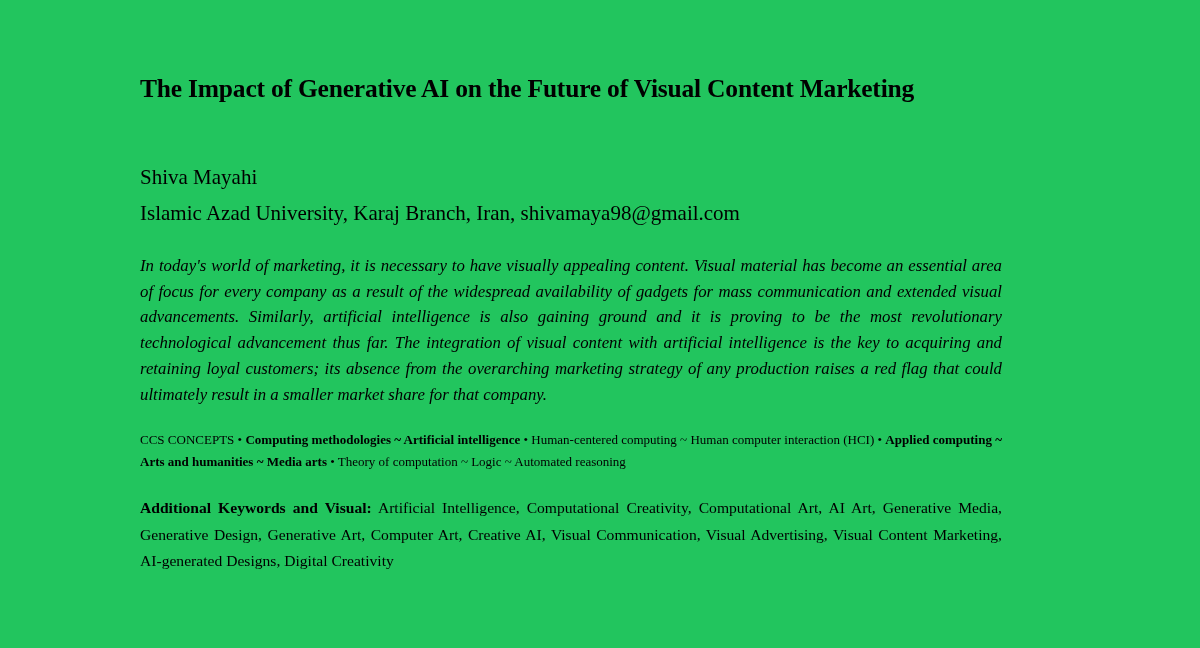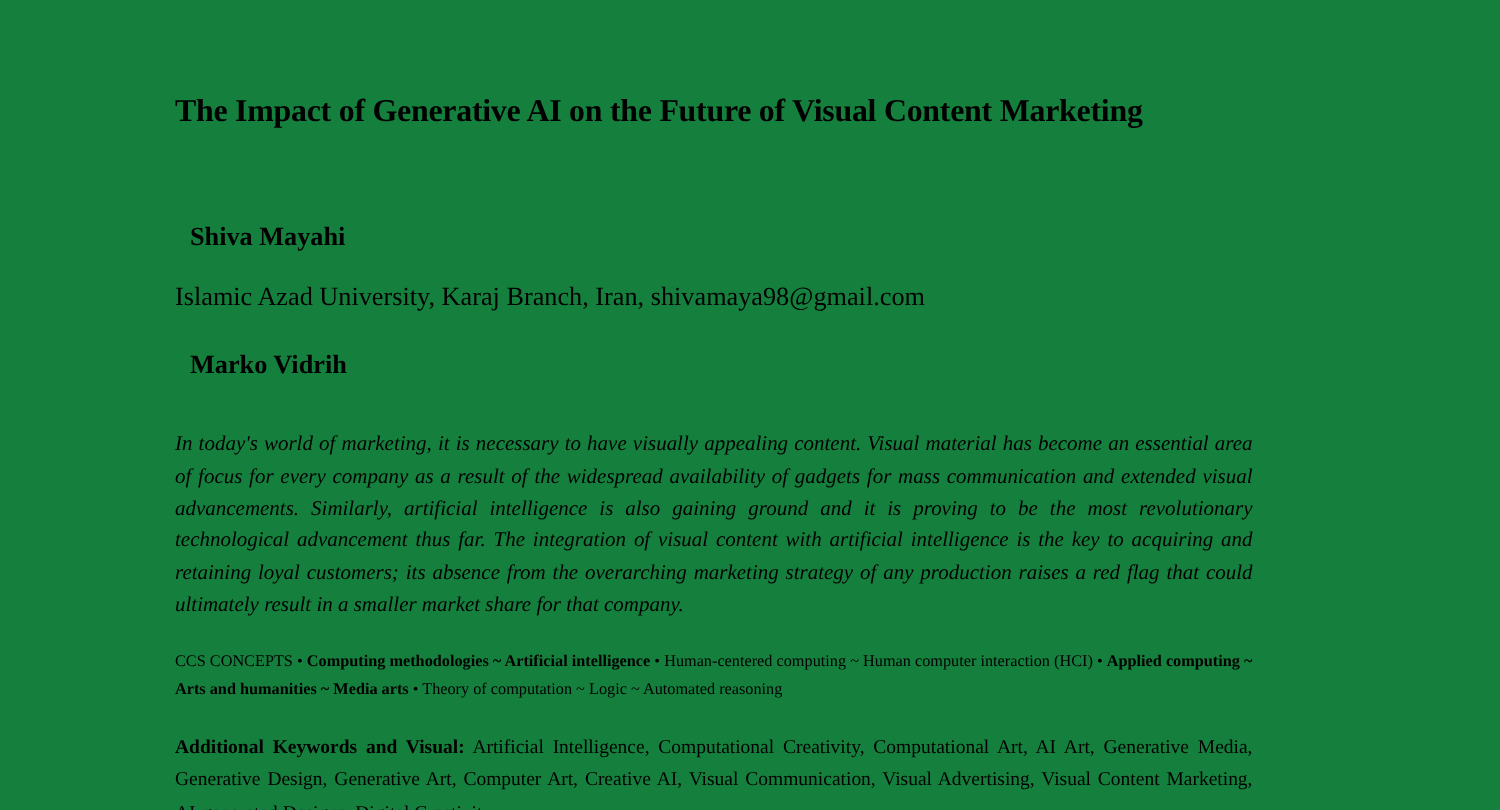"The Impact of Generative AI" .page { background: #15803d -> #22c55e }
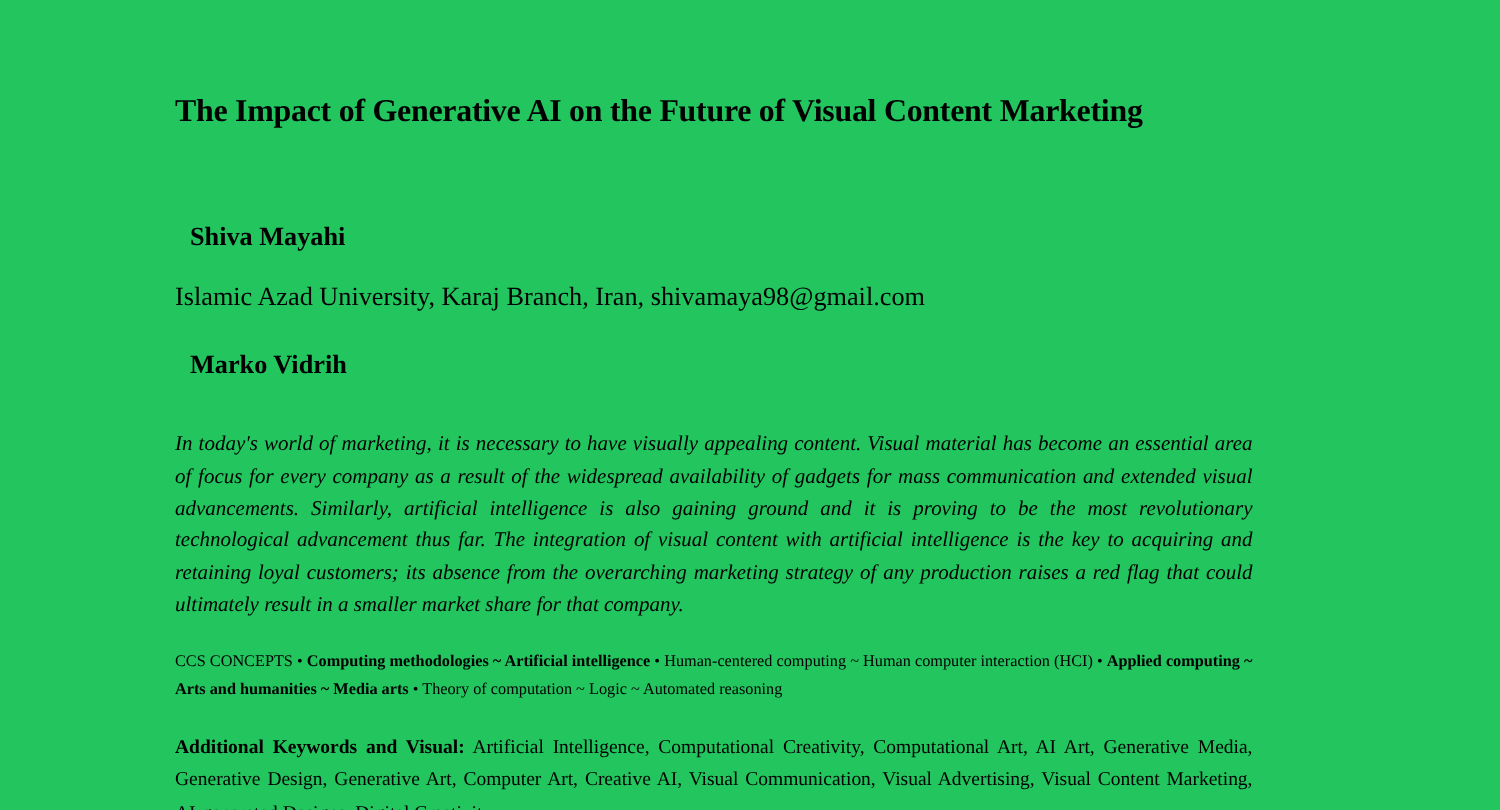"Shiva Mayahi" .author-name { font-weight: bold -> normal; margin: 12px -> 0 }
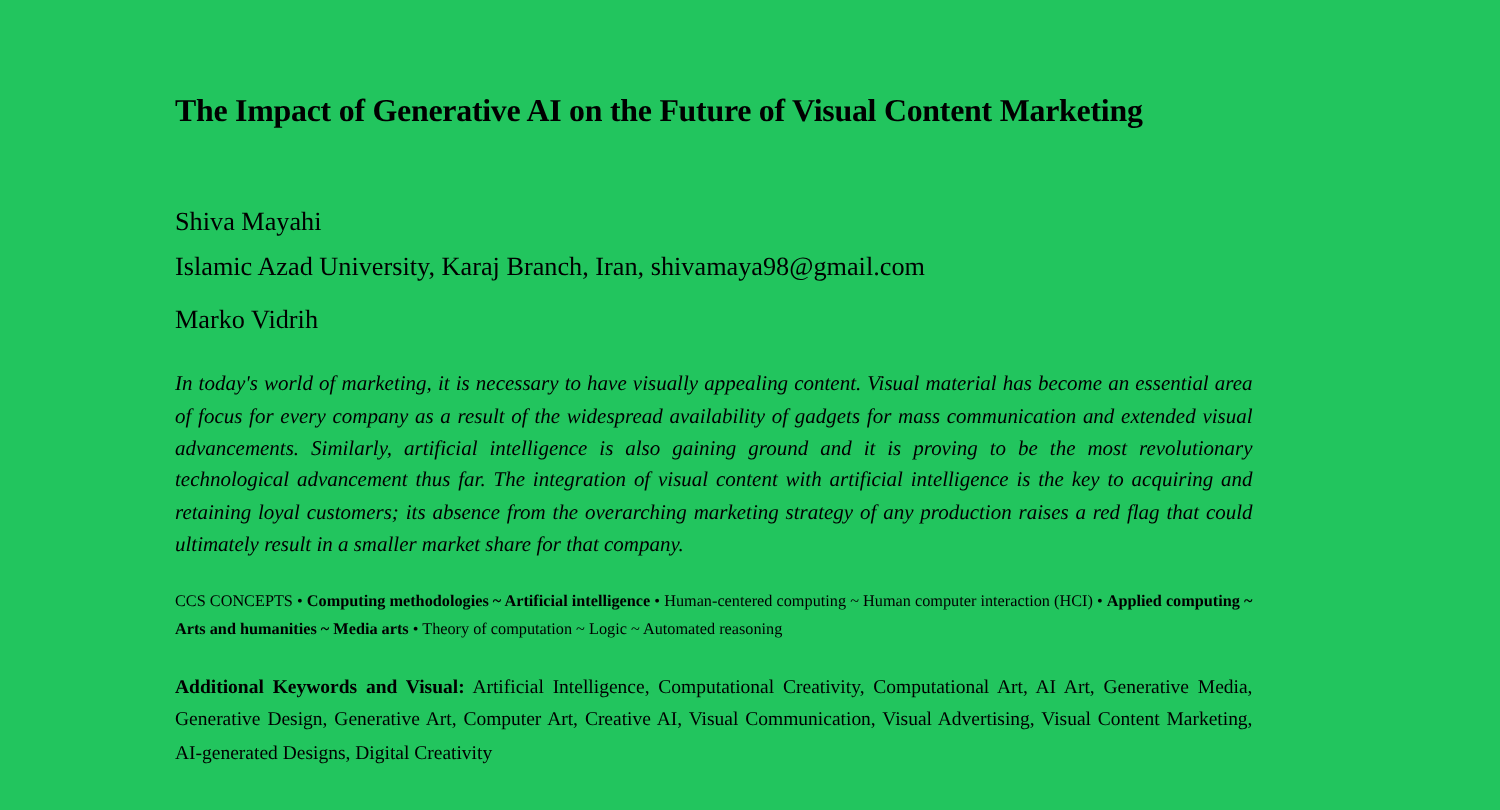"Marko Vidrih" h2.author-name { html: <h2>Marko Vidrih</h2> -> none }
